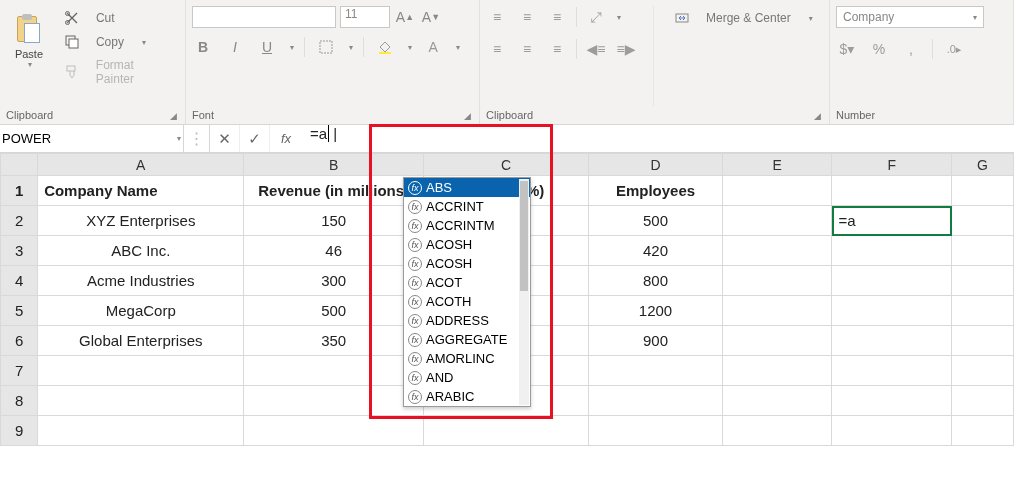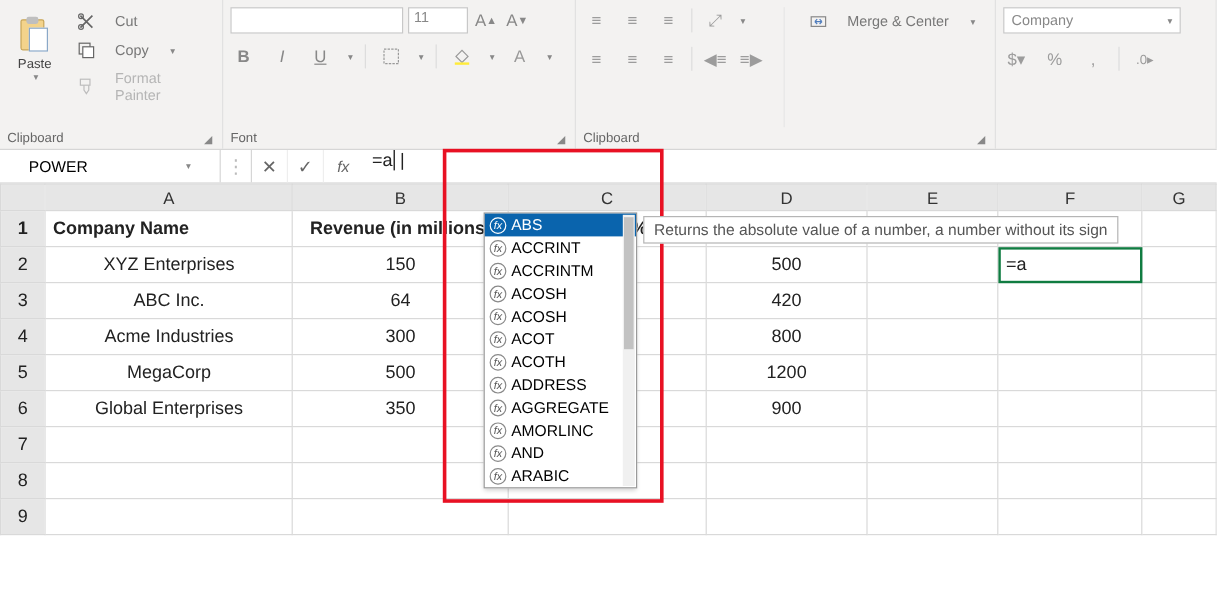"Number" div.ribbon-group-label { html: none -> <div><span>Number</span></div> }
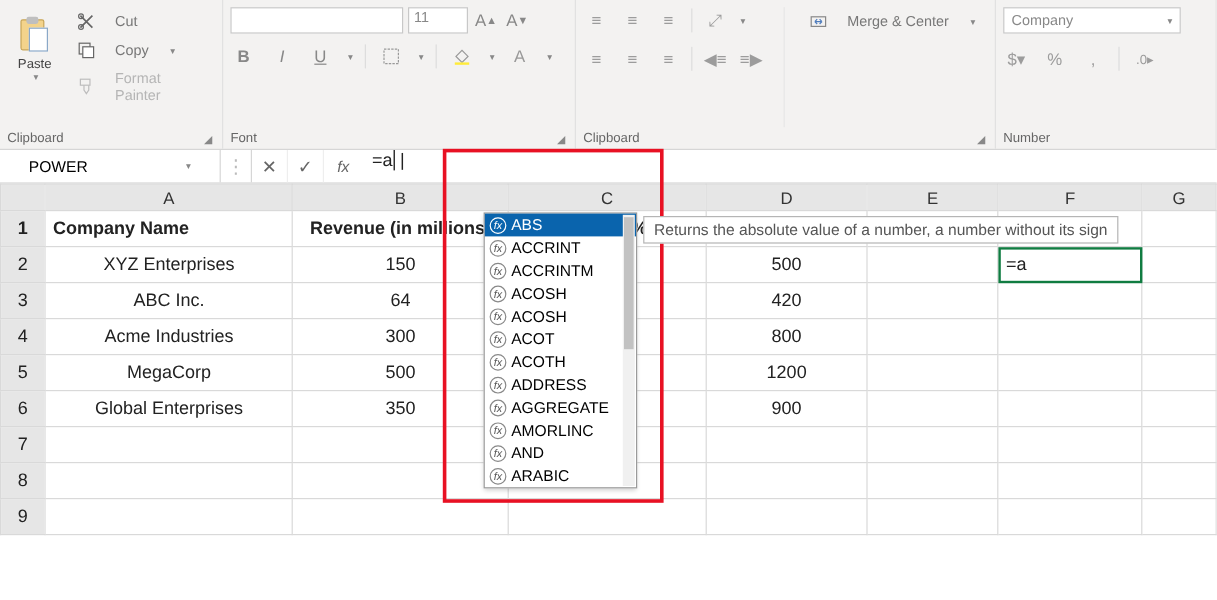"POWER" .name-box { padding: 0 24px -> 0 2px }
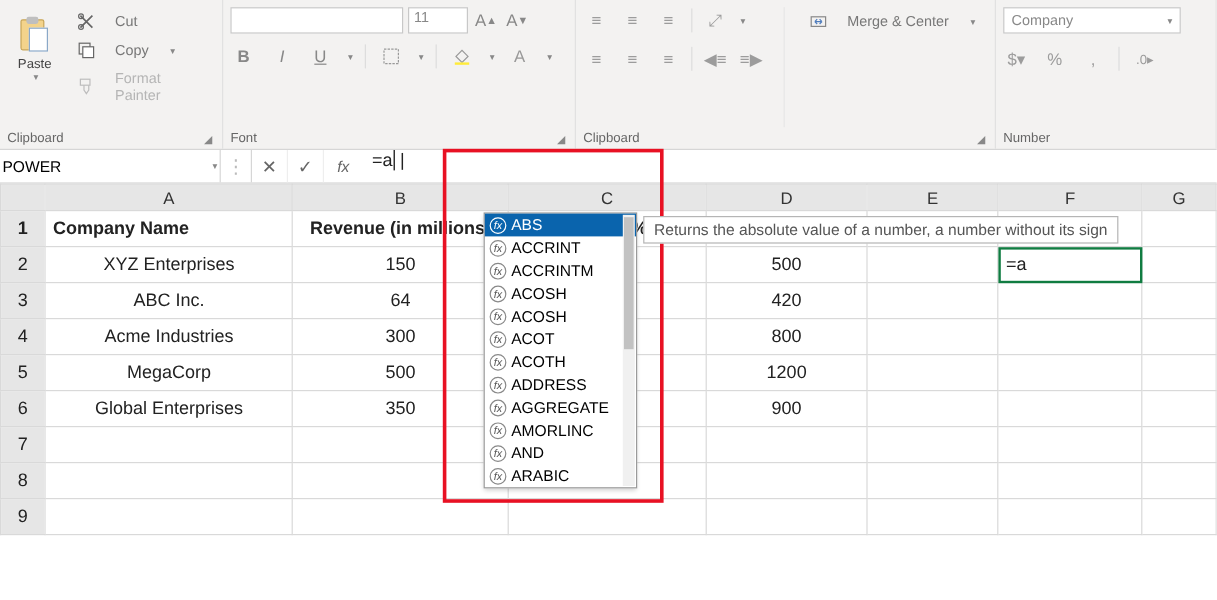"Returns the absolute value of" div.tooltip { html: <div>Returns the absolute value of a number, a number without its sign</div> -> none }
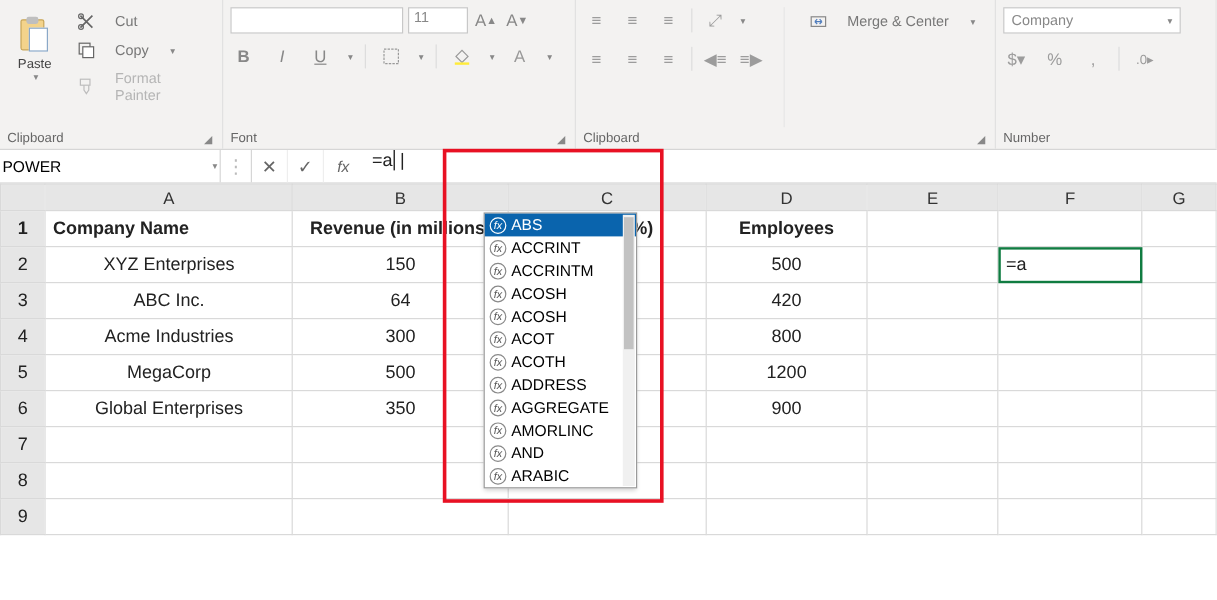"64" td { text: 64 -> 46 }
